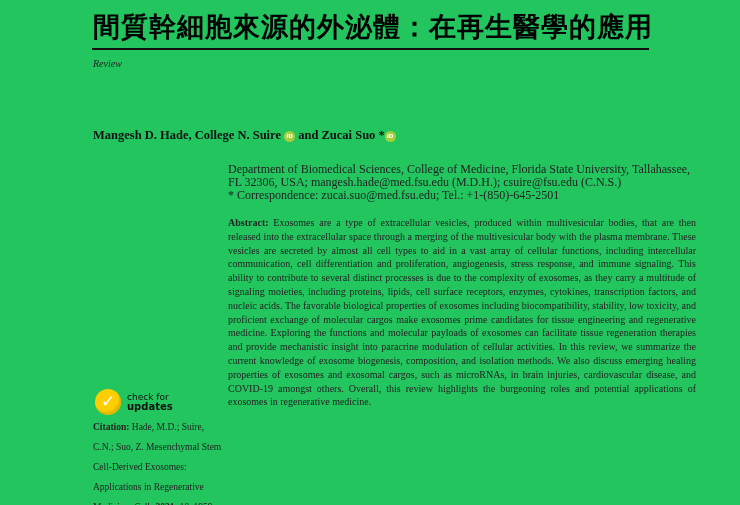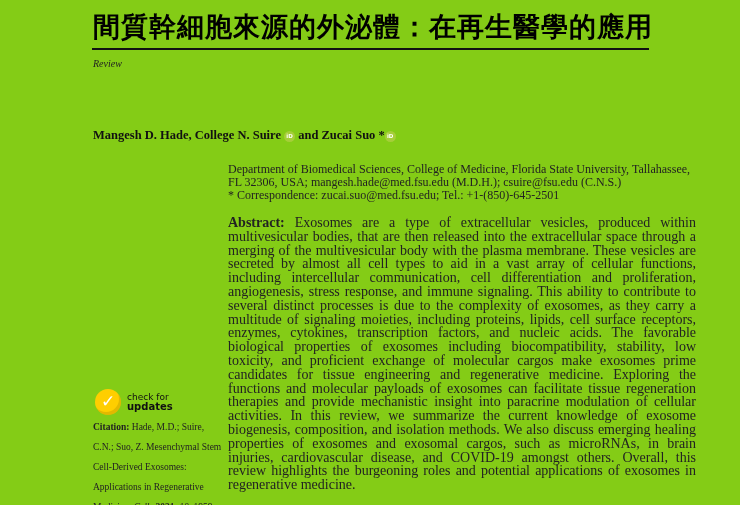"間質幹細胞來源的外泌體：在再生醫學的應用" .page { background: #84cc16 -> #22c55e }
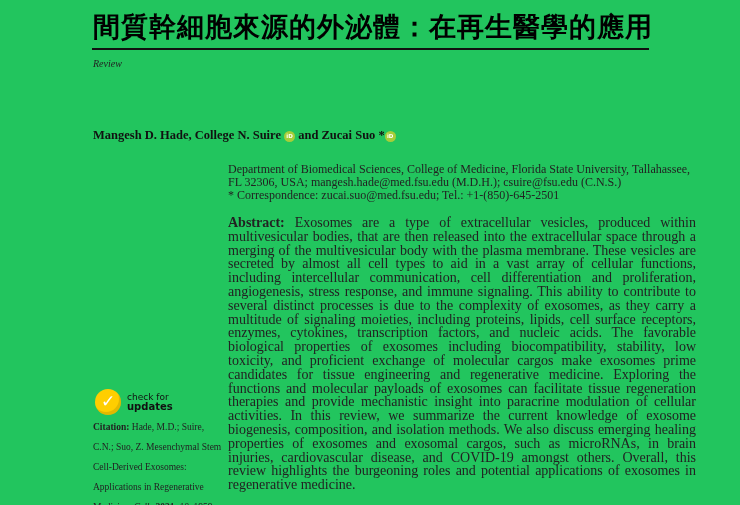"Abstract: Exosomes are a type" .abstract { font-size: 14px -> 10px }
